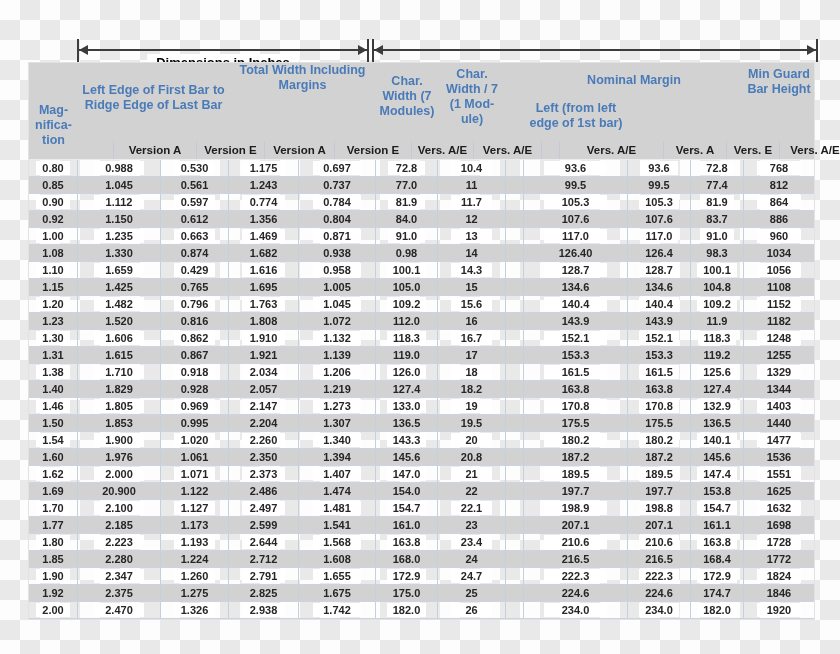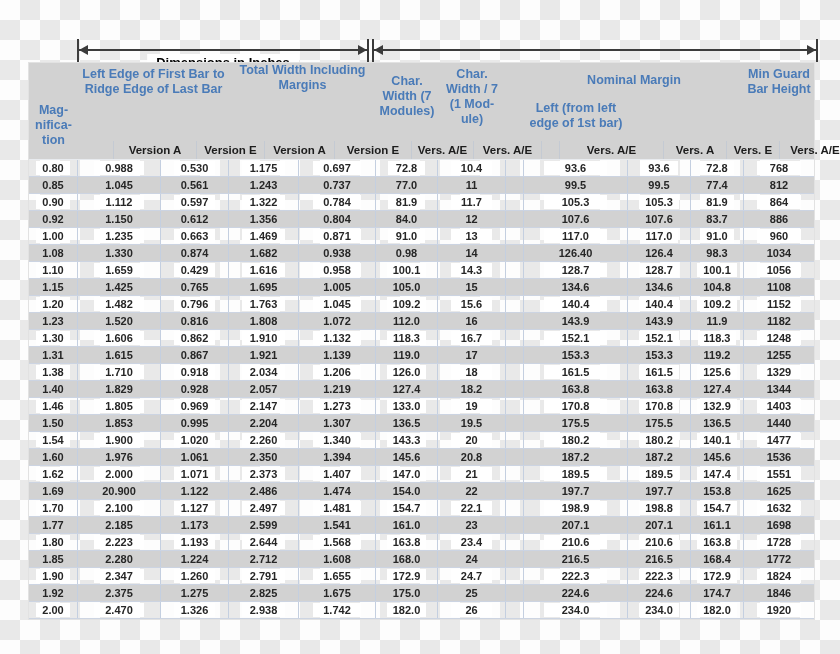"Left Edge of First Bar" .w-ledge { padding-top: 4px -> 20px }
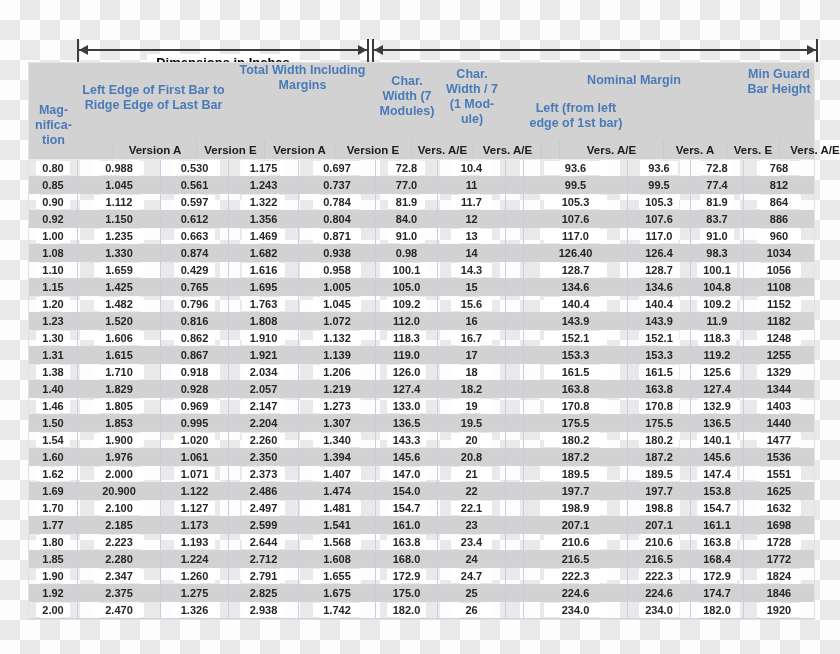"1.322" span.halo { text: 1.322 -> 0.774 }
